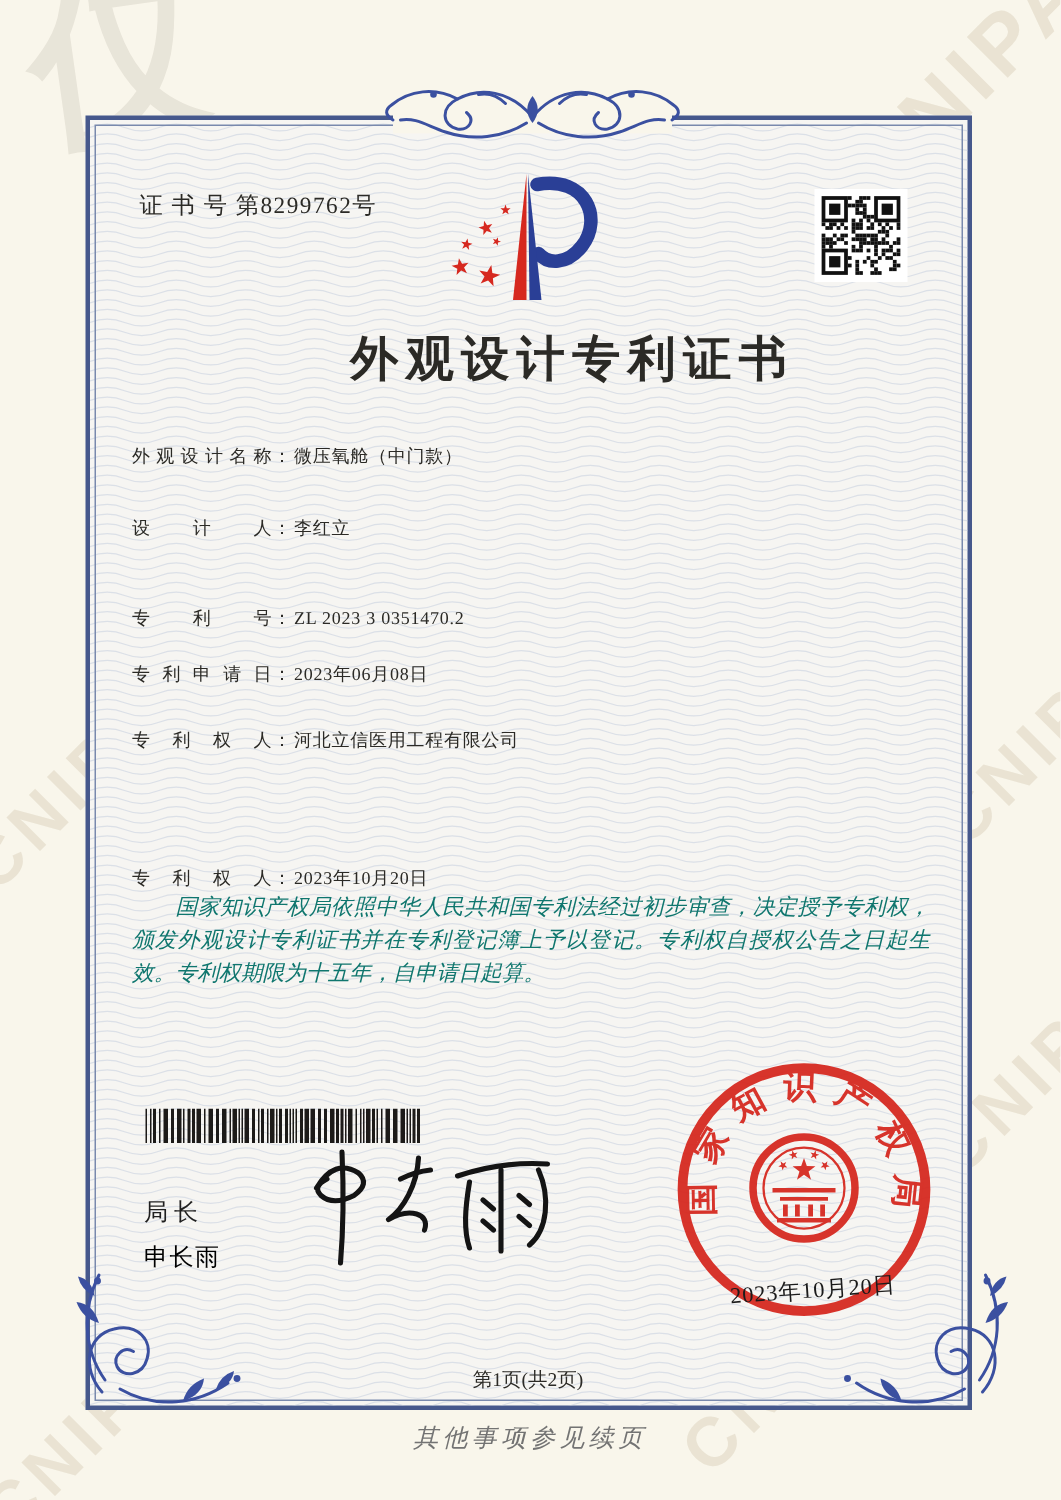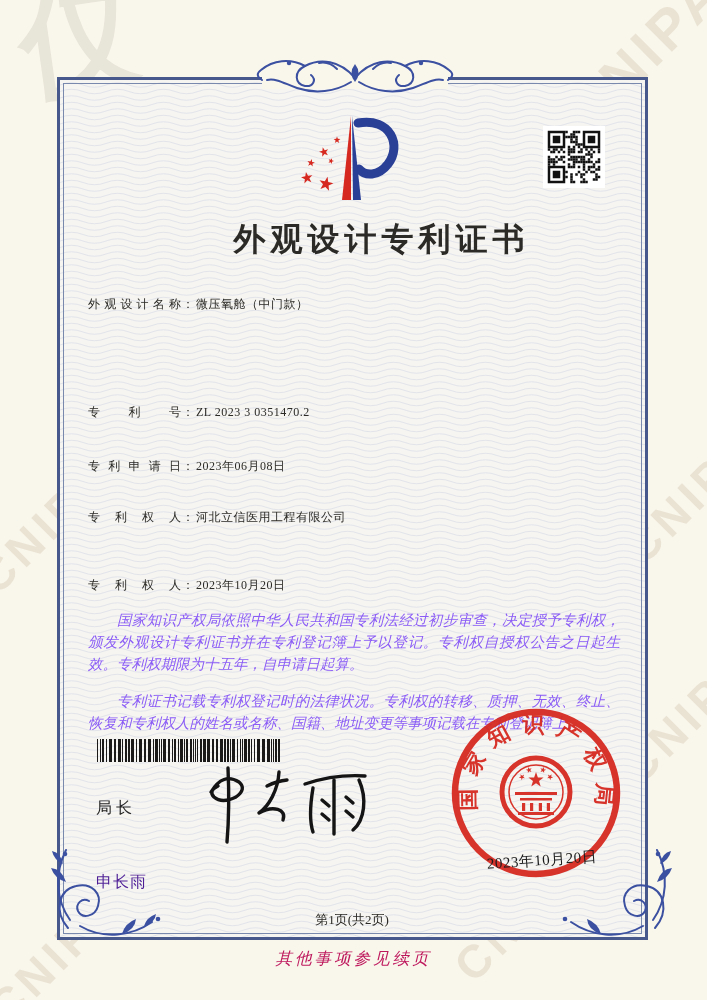"证 书 号 第8299762号" div.cert-no { html: none -> <div>证 书 号 第8299762号</div> }
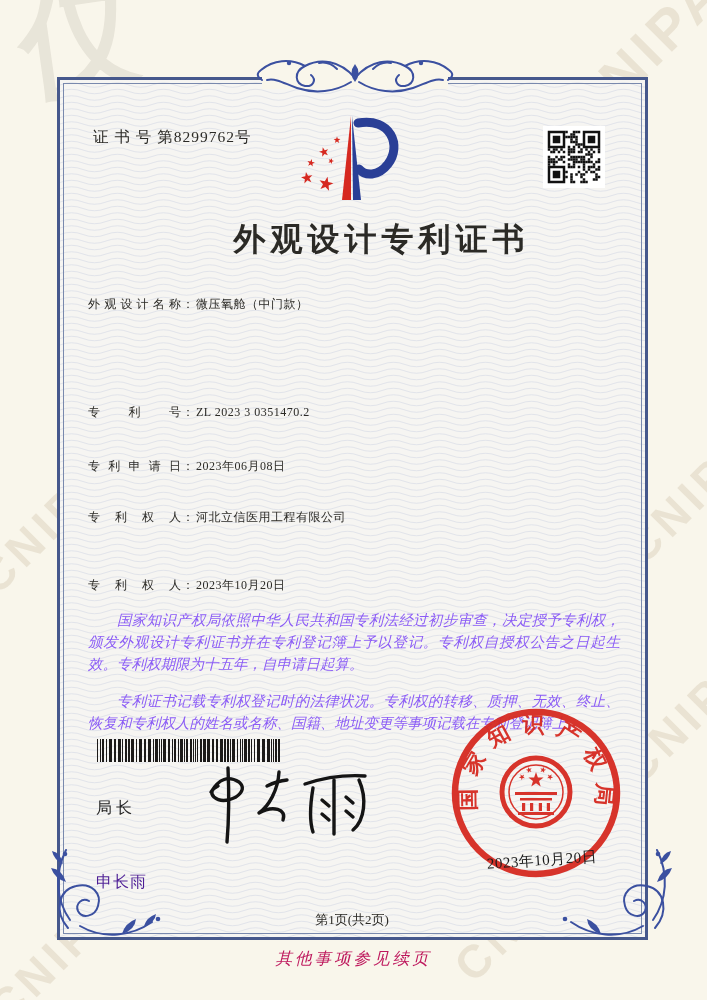"设计人： 李红立" div.row { html: none -> <div> <span>设计人</span><span>：</span><span>李红立</span> </div> }
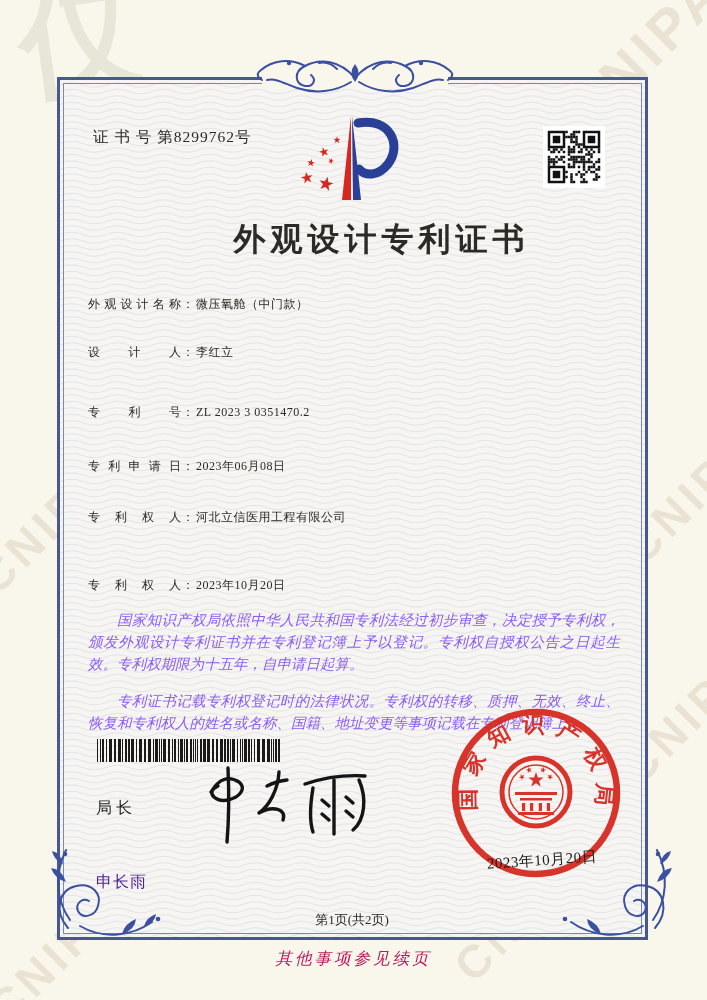"专利申请日： 2023年06月08日" div.row { top: 458px -> 441px }
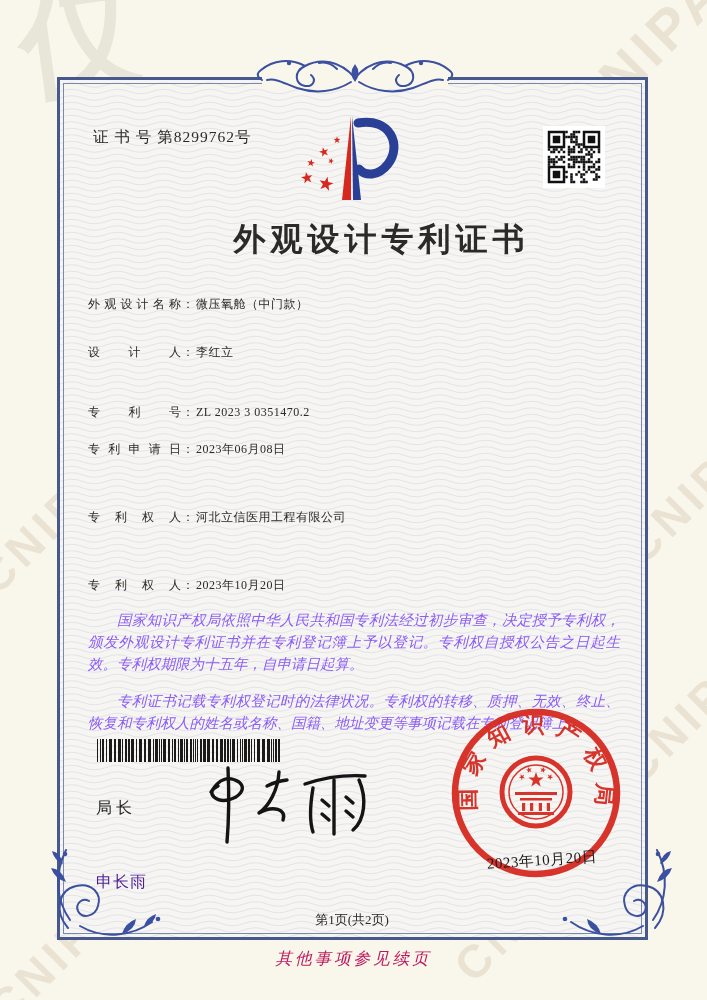"专利权人： 河北立信医用工程有限公司" div.row { top: 509px -> 485px }
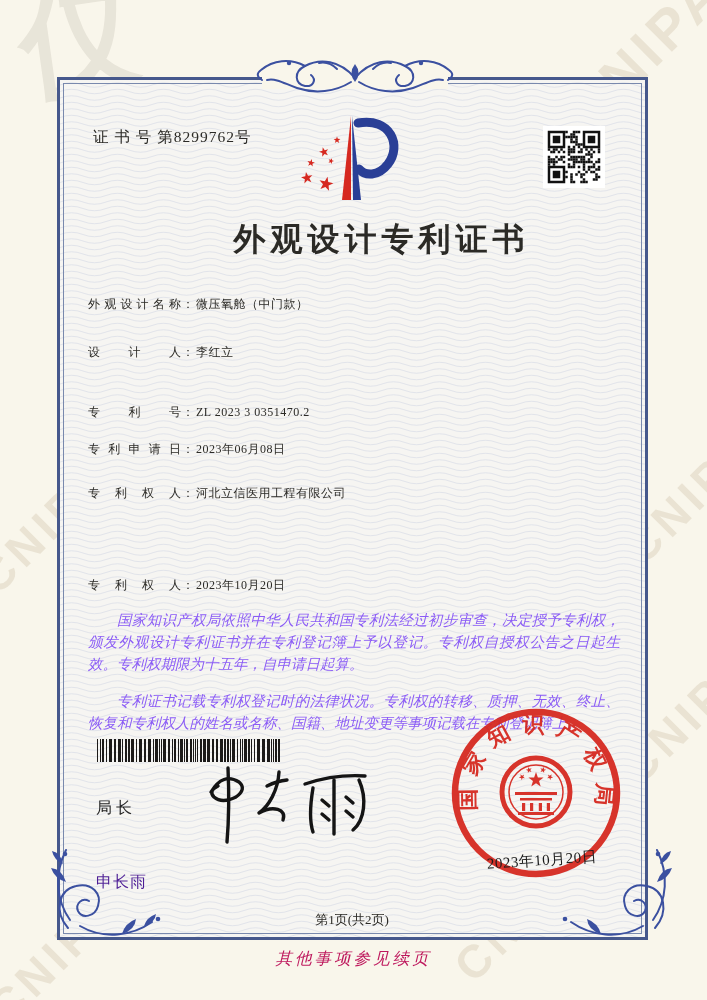"国家知识产权局依照中华人民共和国专利法经过初步审查，决定授予专利权，颁发外观设计" .paras p { color: #8b5cf6 -> #0f766e; margin: 15px 0 6px 0 -> 0 0 6px 0 }
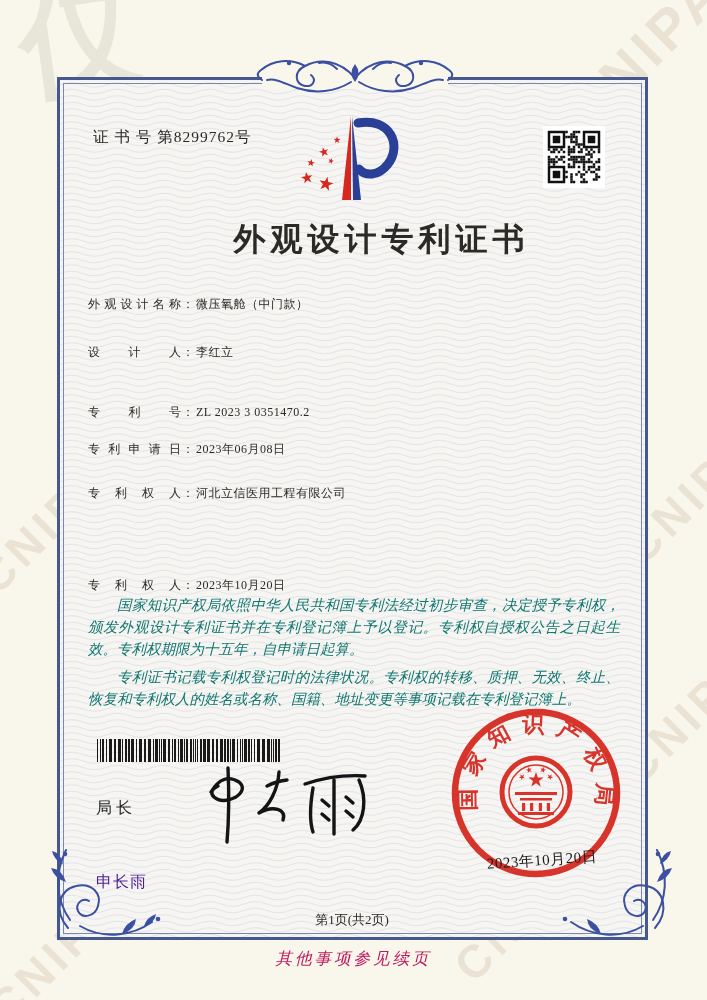"专利证书记载专利权登记时的法律状况。专利权的转移、质押、无效、终止、恢复和专利权" p { html: <p>专利证书记载专利权登记时的法律状况。专利权的转移、质押、无效、终止、恢复和专利权人的姓名或名称、国籍、地址变更等事项记载在专利登记簿上。</p> -> none }
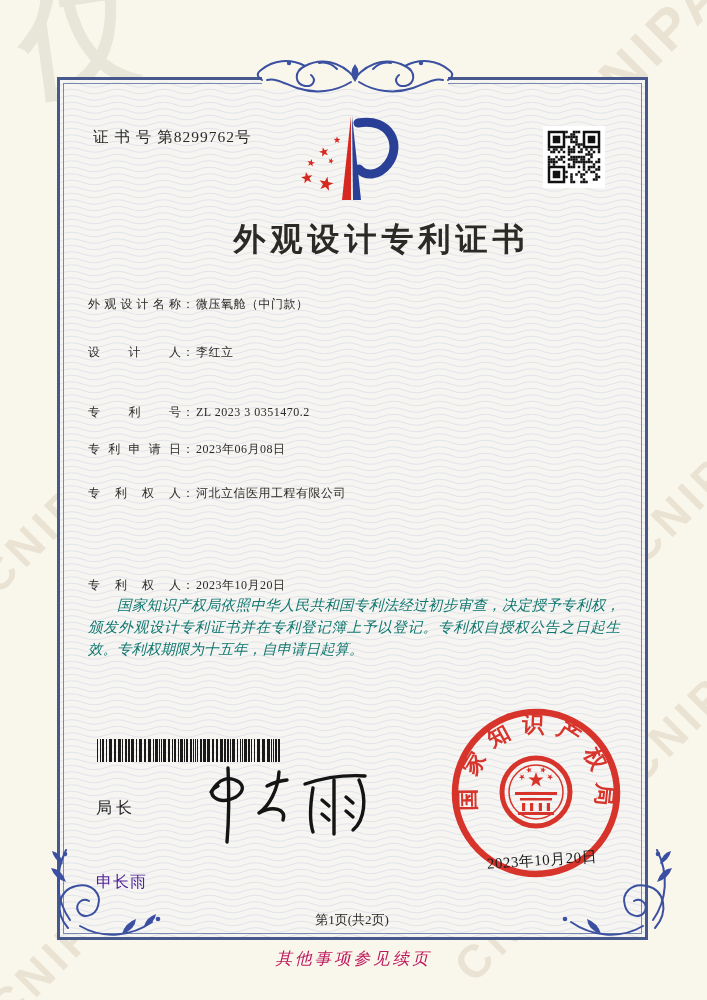"申长雨" .director-name { color: #4c1d95 -> #000000; margin-top: 44px -> none }
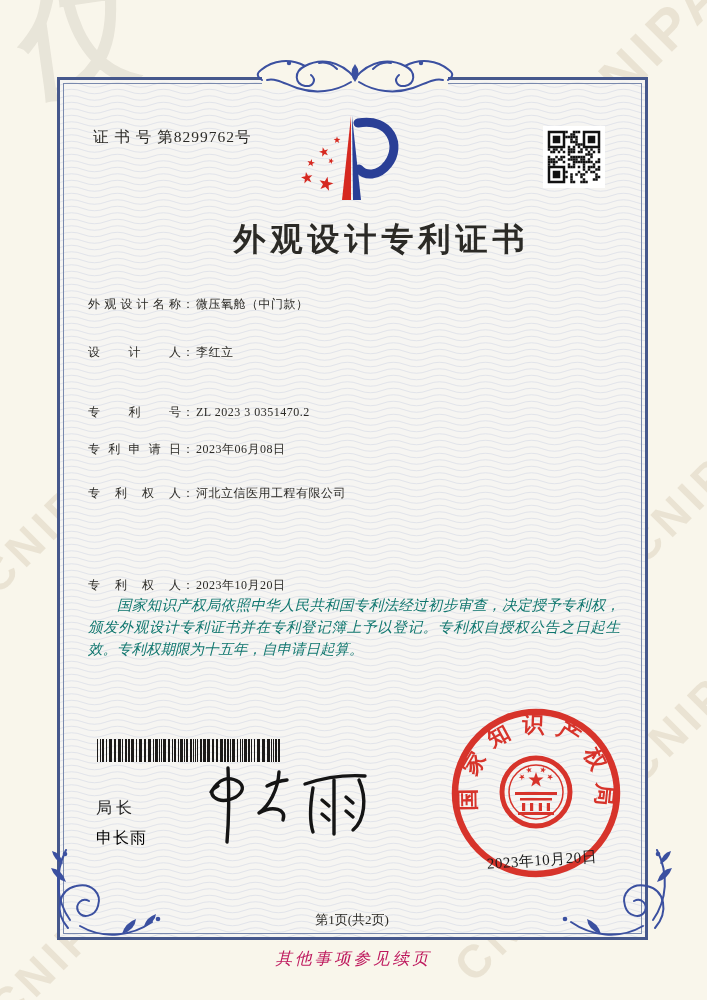"其他事项参见续页" .footer-note { color: #be185d -> #737373 }
